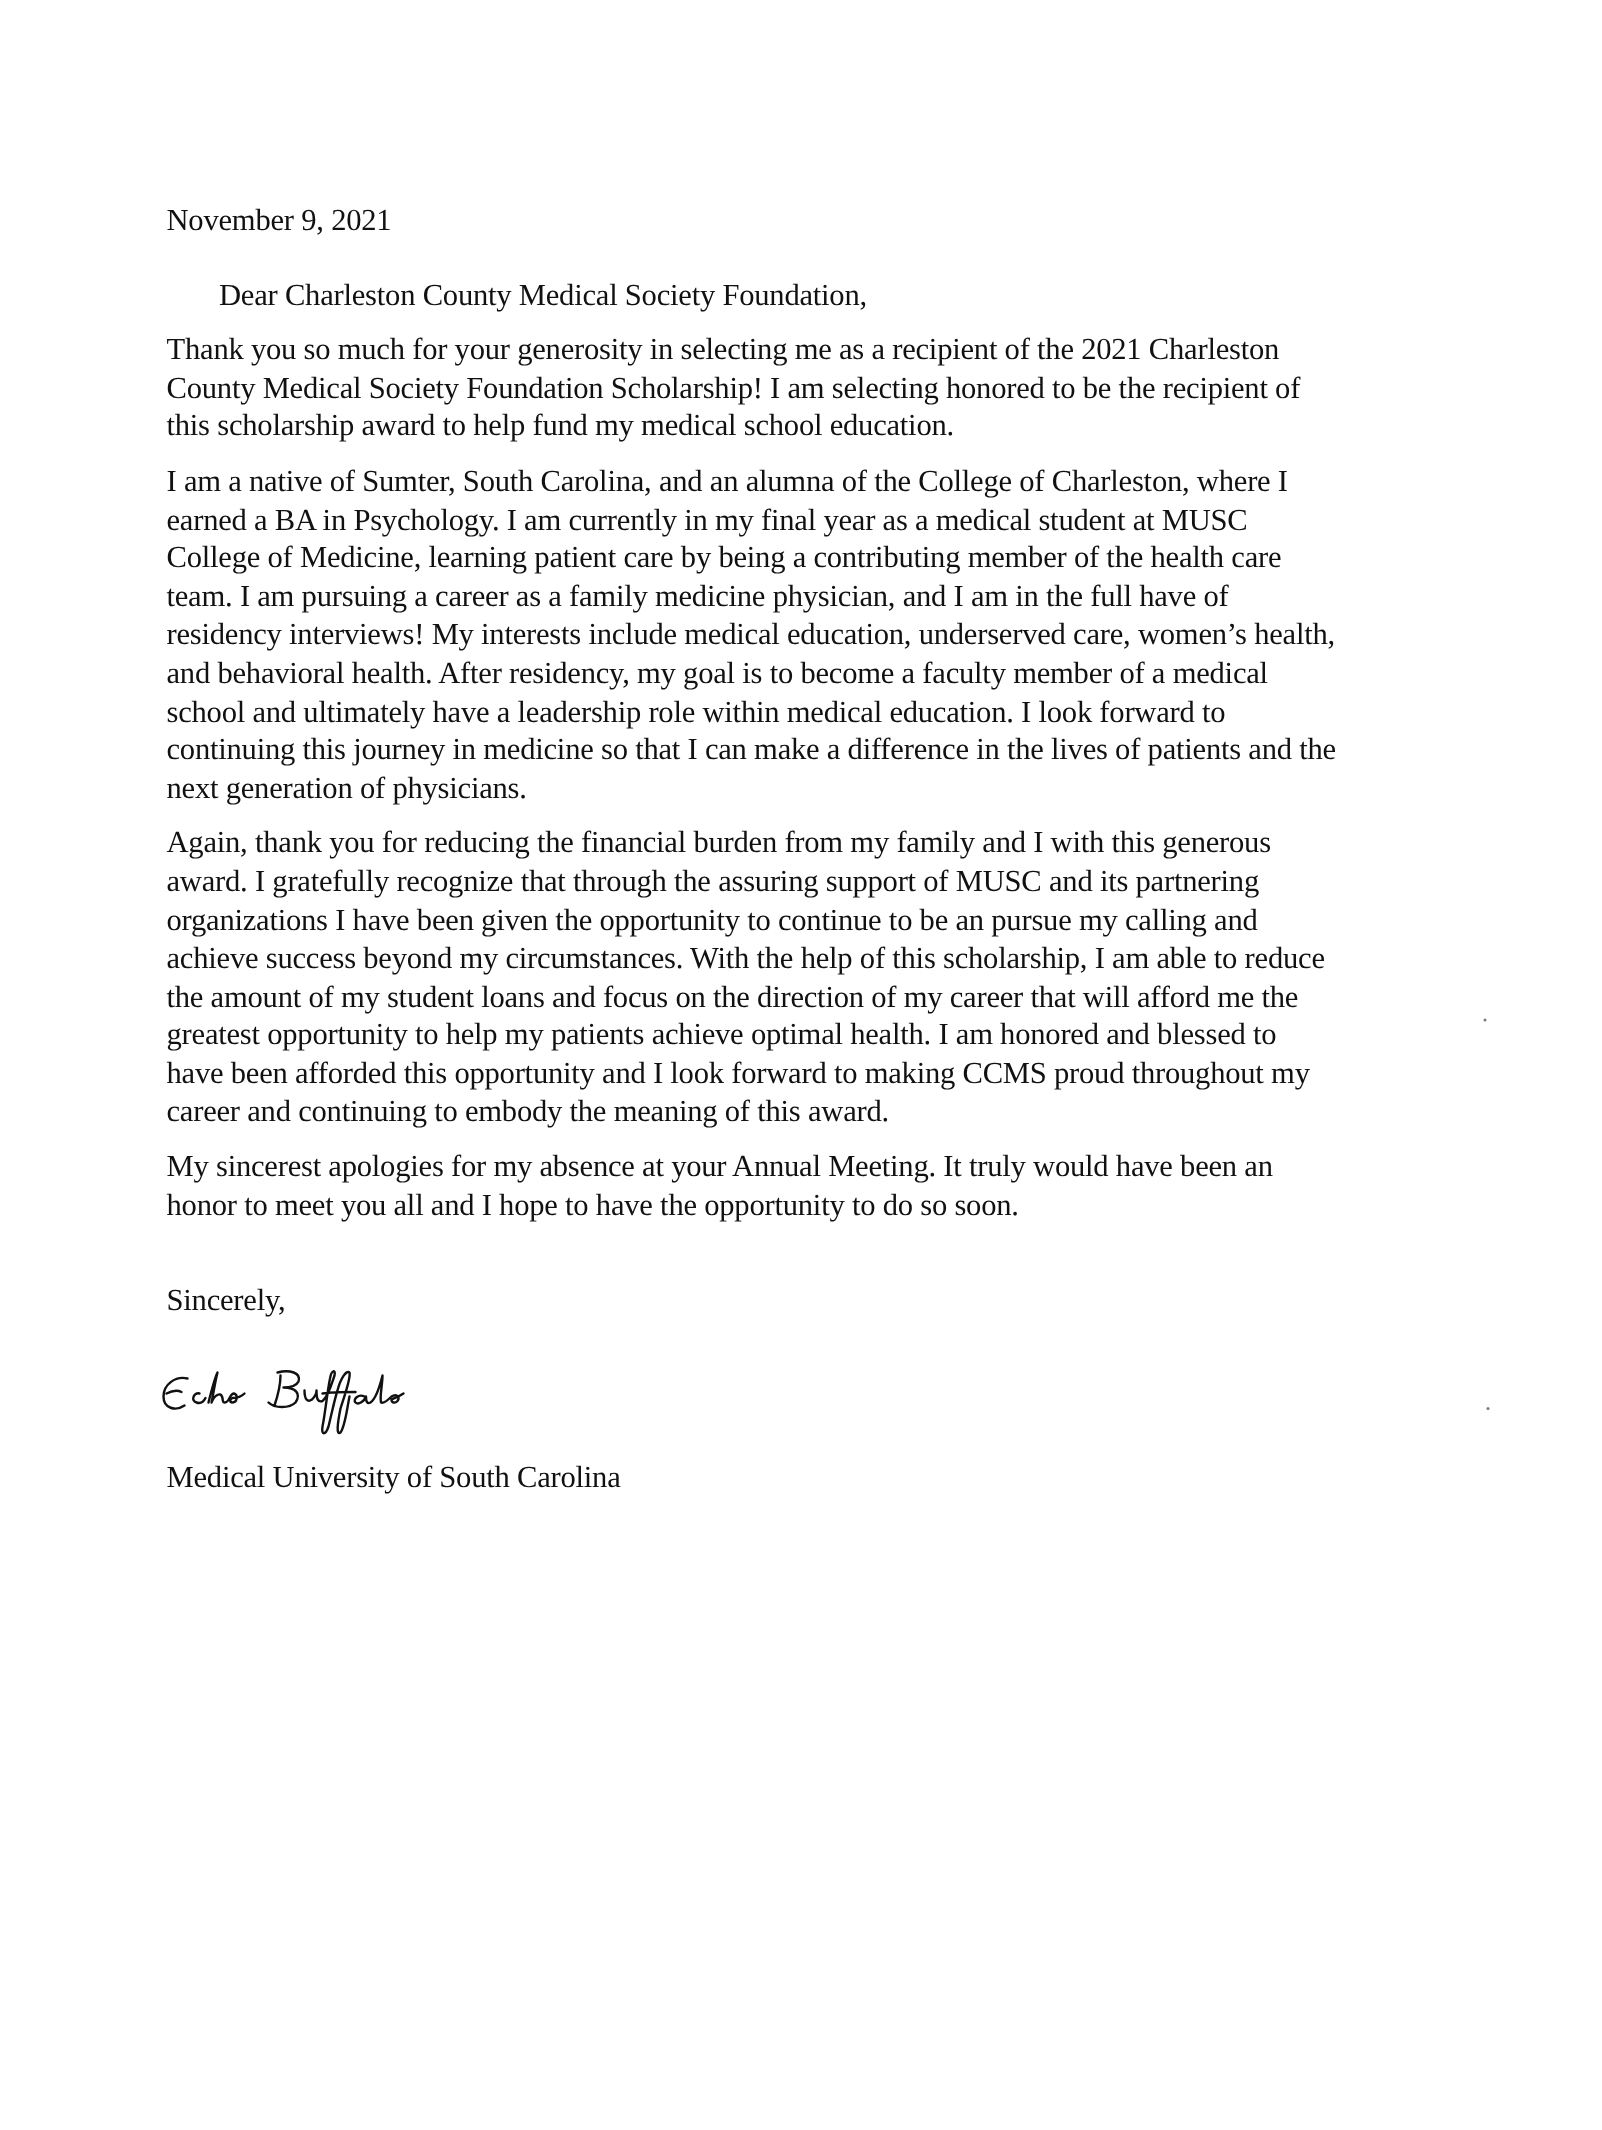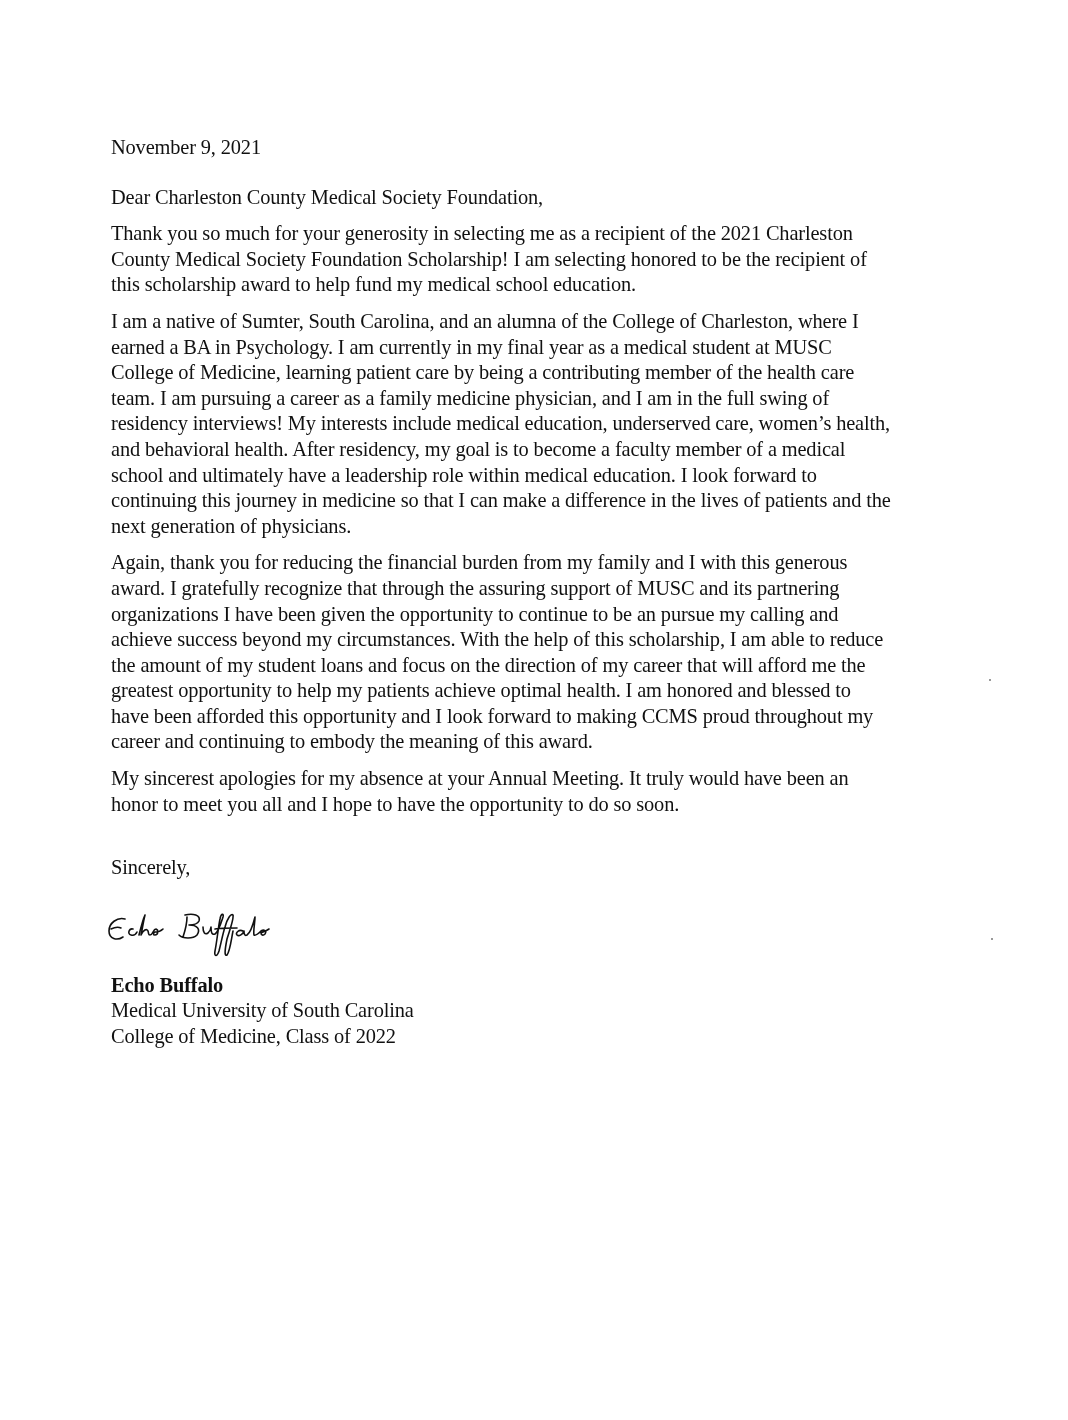"Dear Charleston County Medical Society" .salutation { margin-left: none -> 35px }
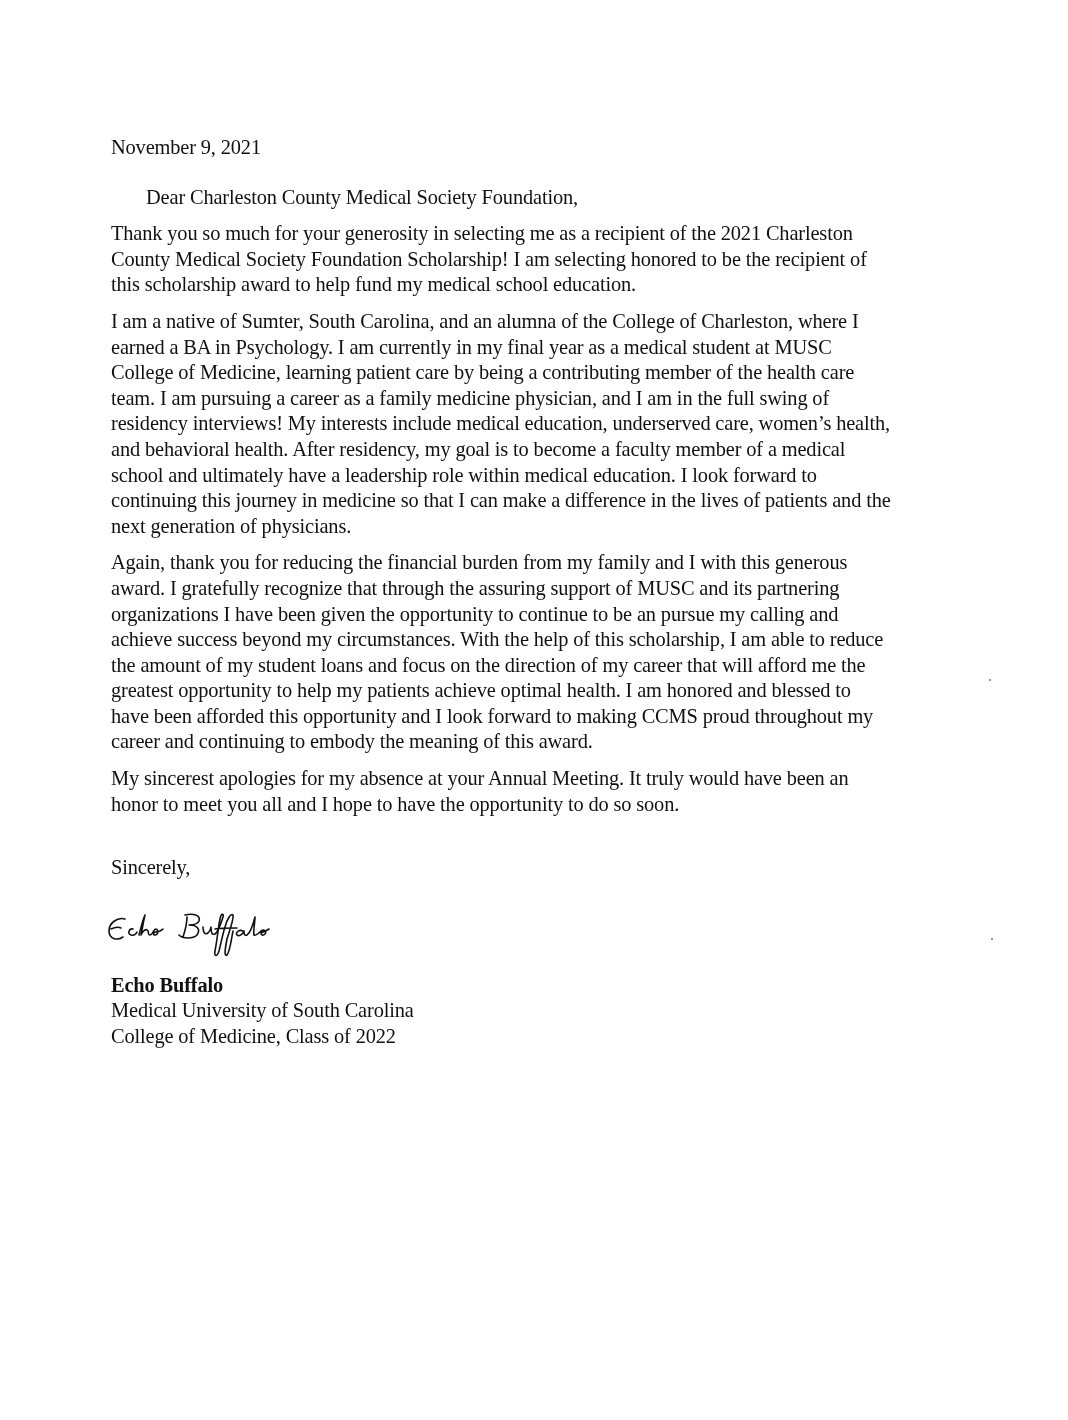"team. I am pursuing a" span.line { text: swing -> have }
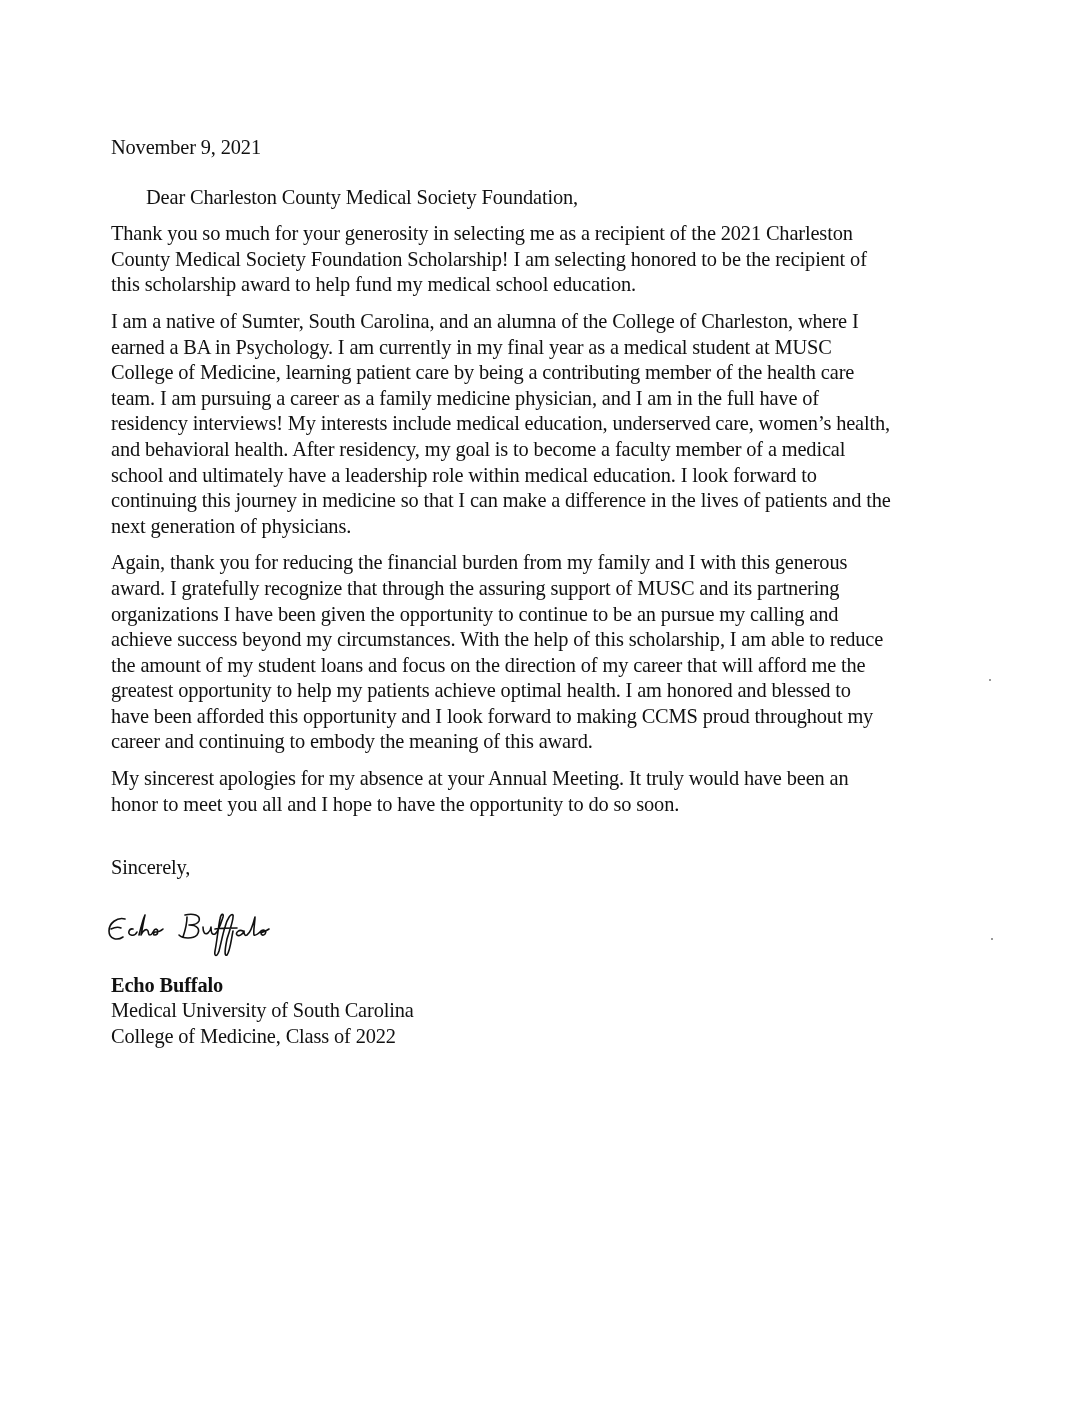"Echo Buffalo" div.line { html: <div>Echo Buffalo</div> -> none }
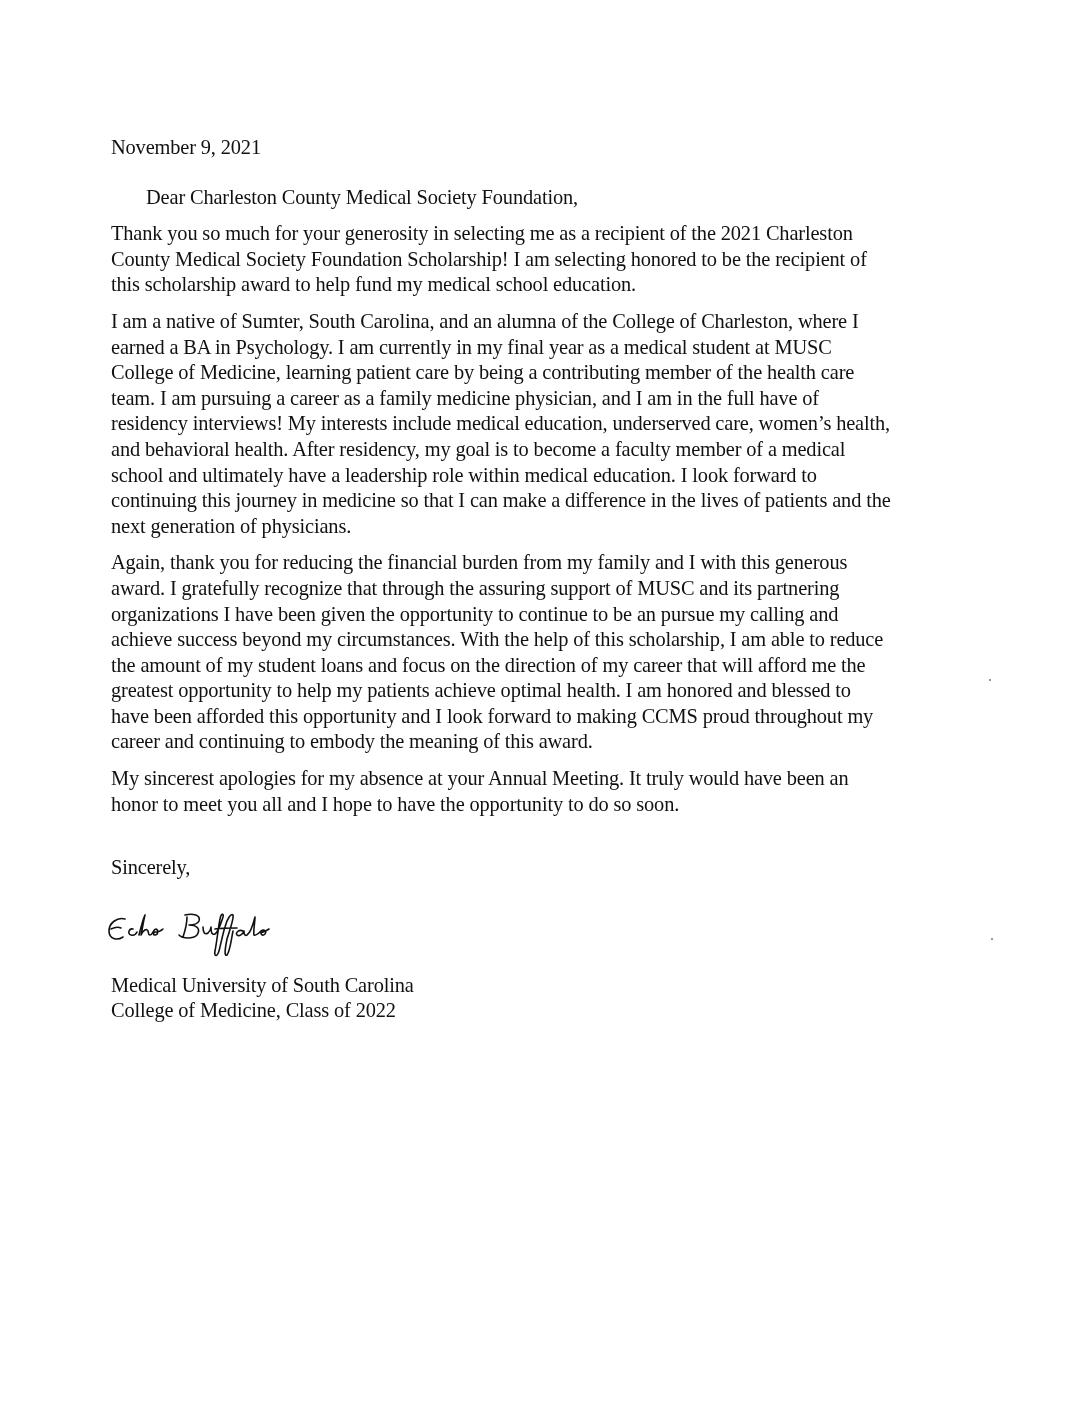"College of Medicine, Class of" div.line { html: <div>College of Medicine, Class of 2022</div> -> none }
